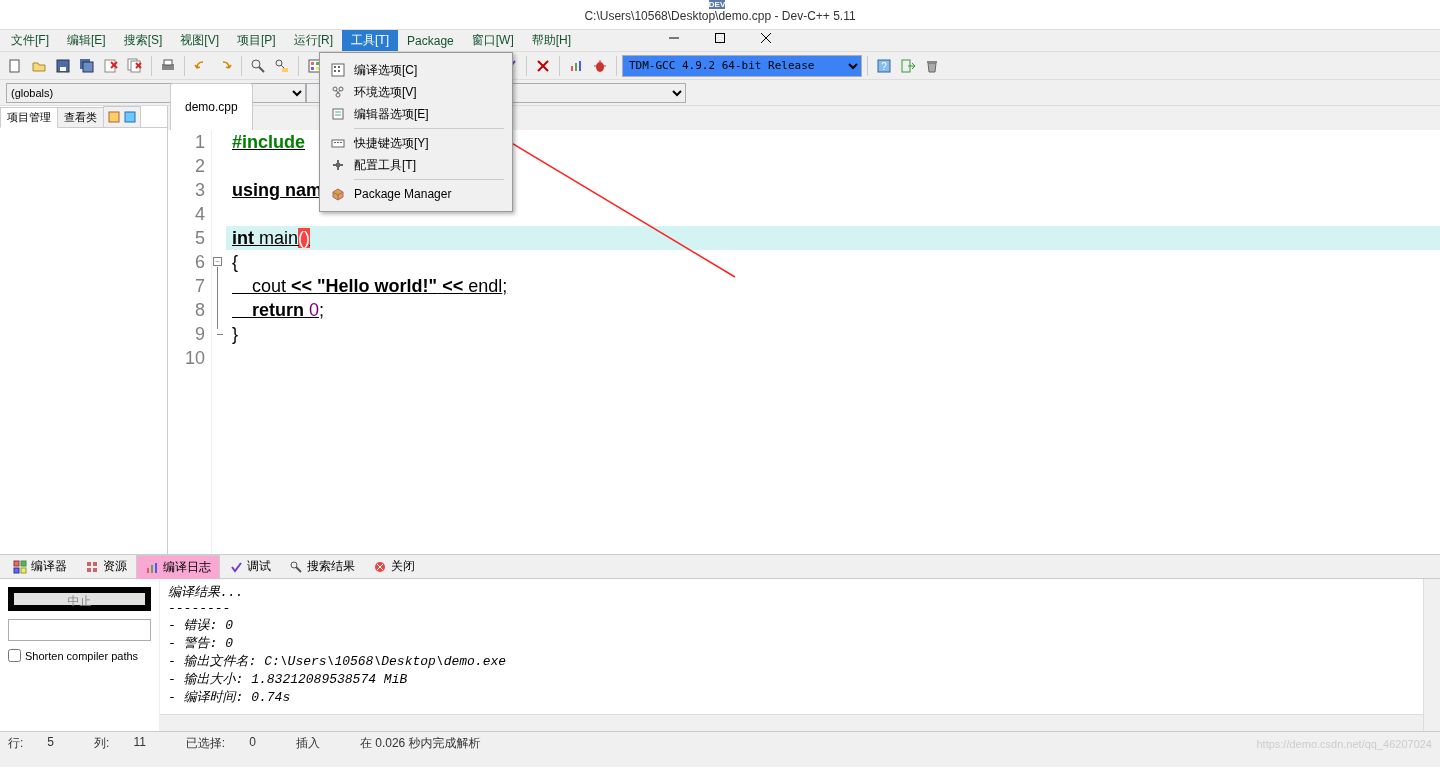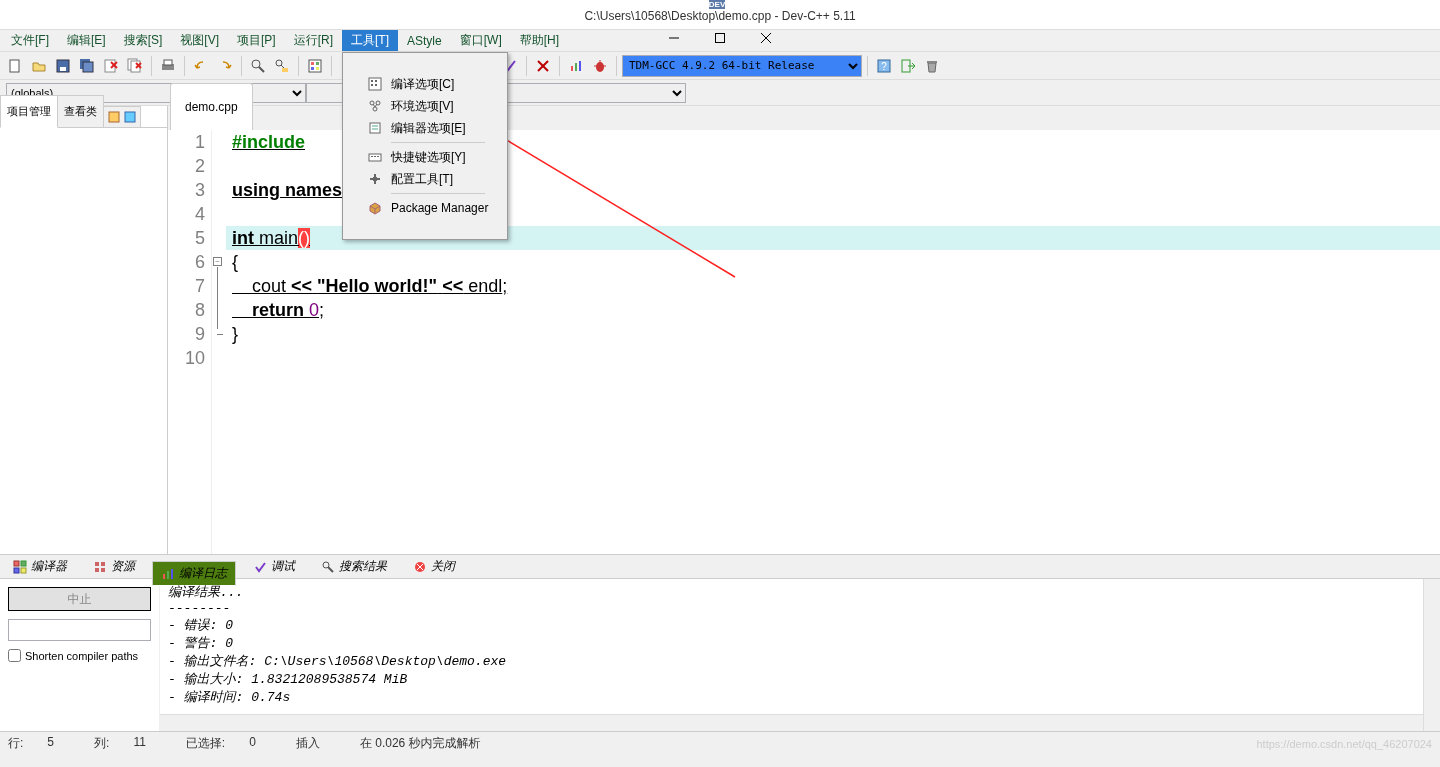"AStyle" div.menu-item { text: AStyle -> Package }
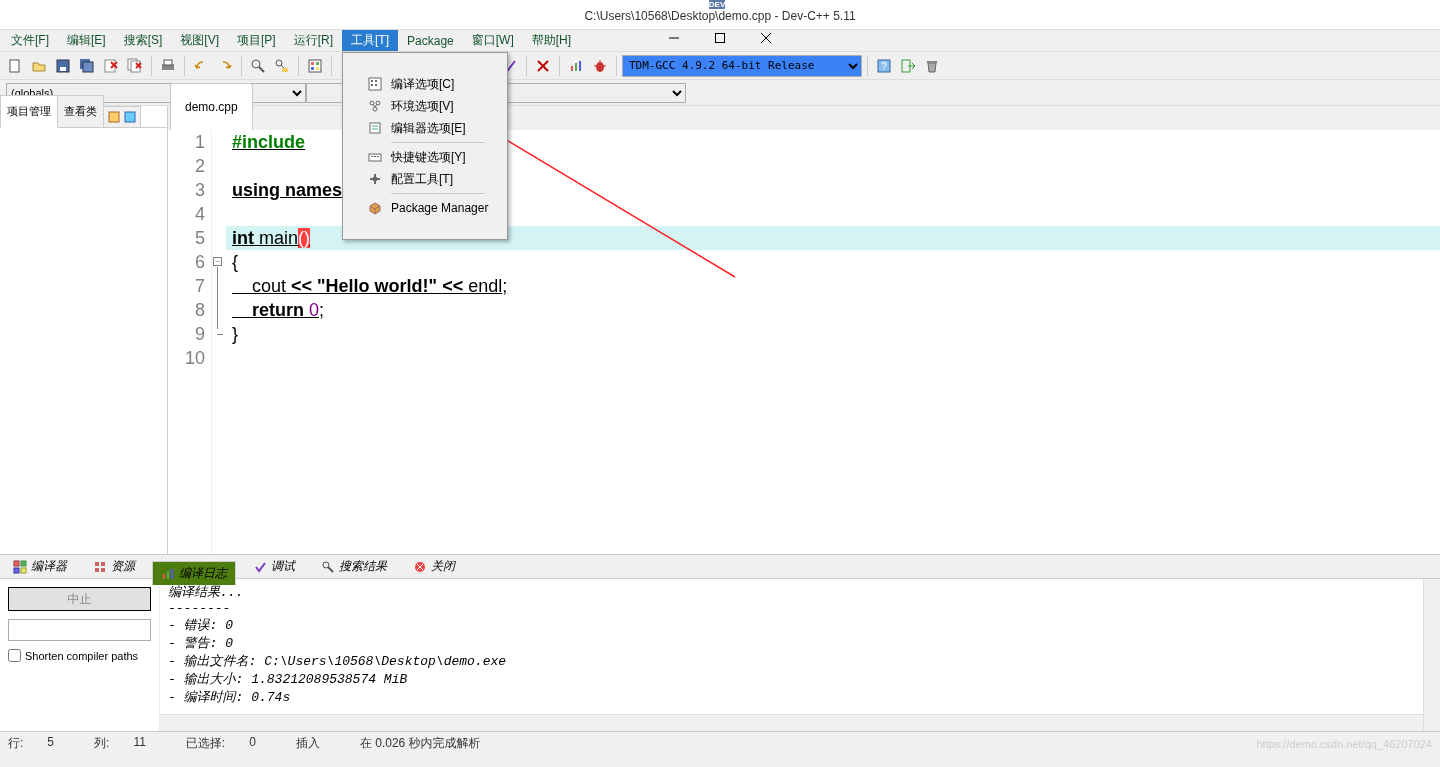"编译选项[C]" .dropdown-menu { left: 342px -> 319px; padding: 20px -> 6px; width: 166px -> 194px }
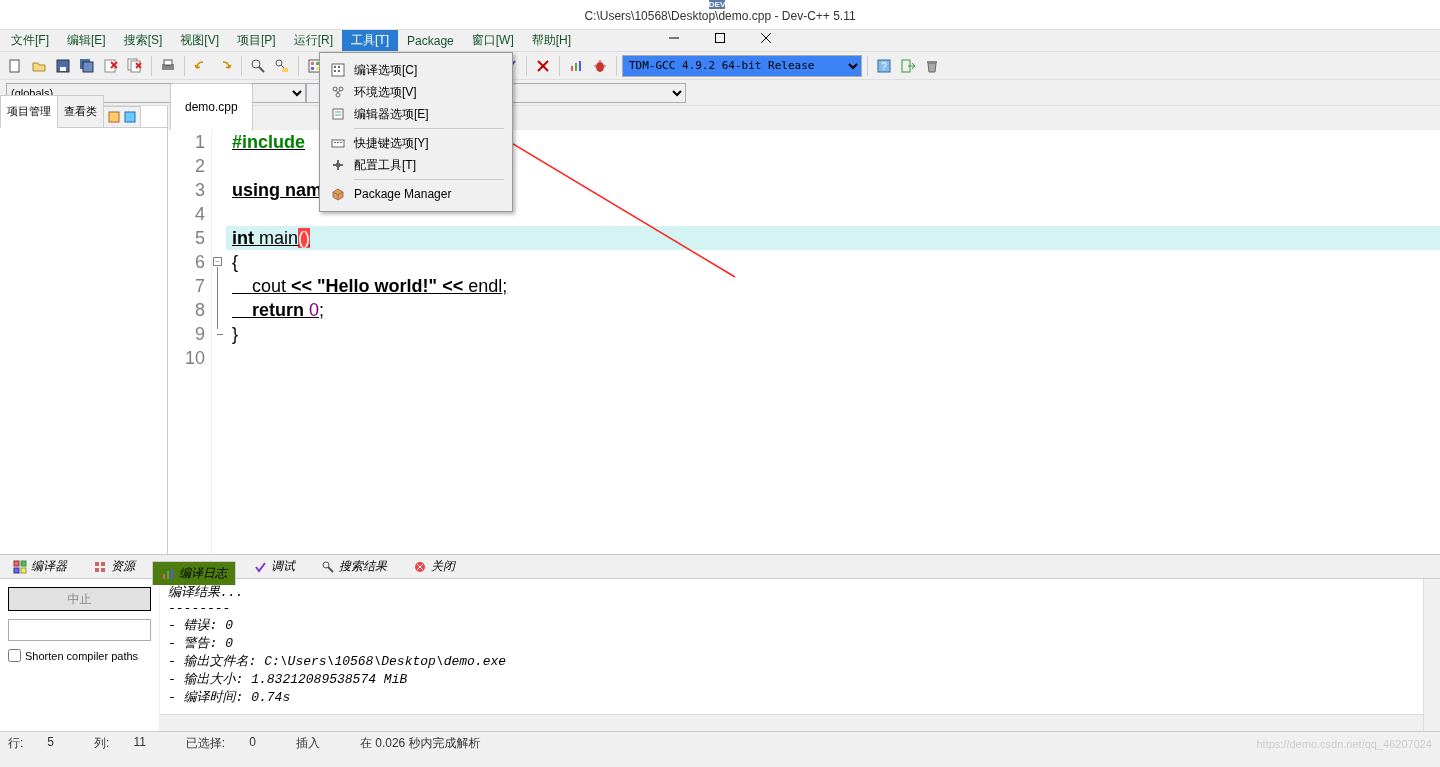"项目管理" .sidebar-tabs .tab { padding: 8px 6px -> 2px 6px }
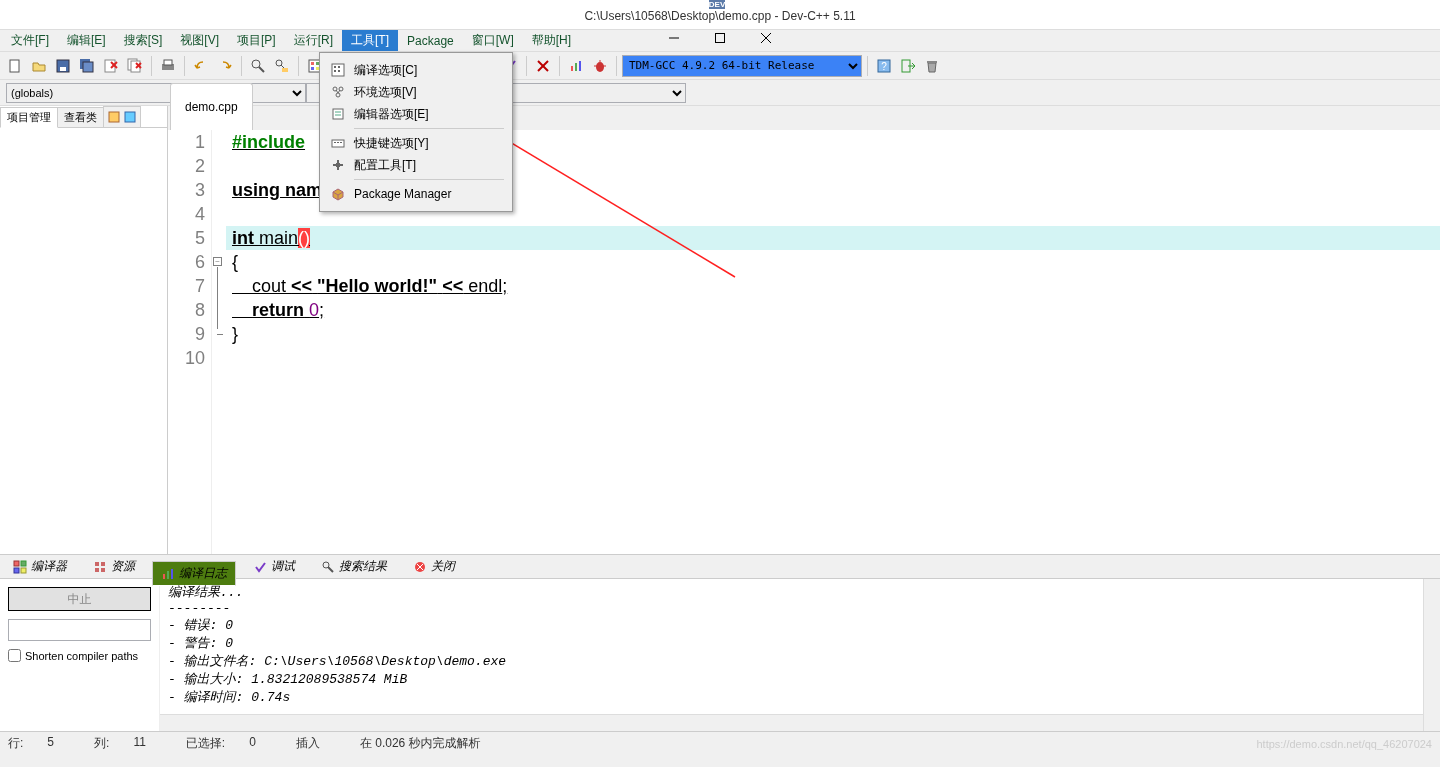"编译器" .bottom-tabs { font-style: italic -> none; gap: 8px -> 0 }
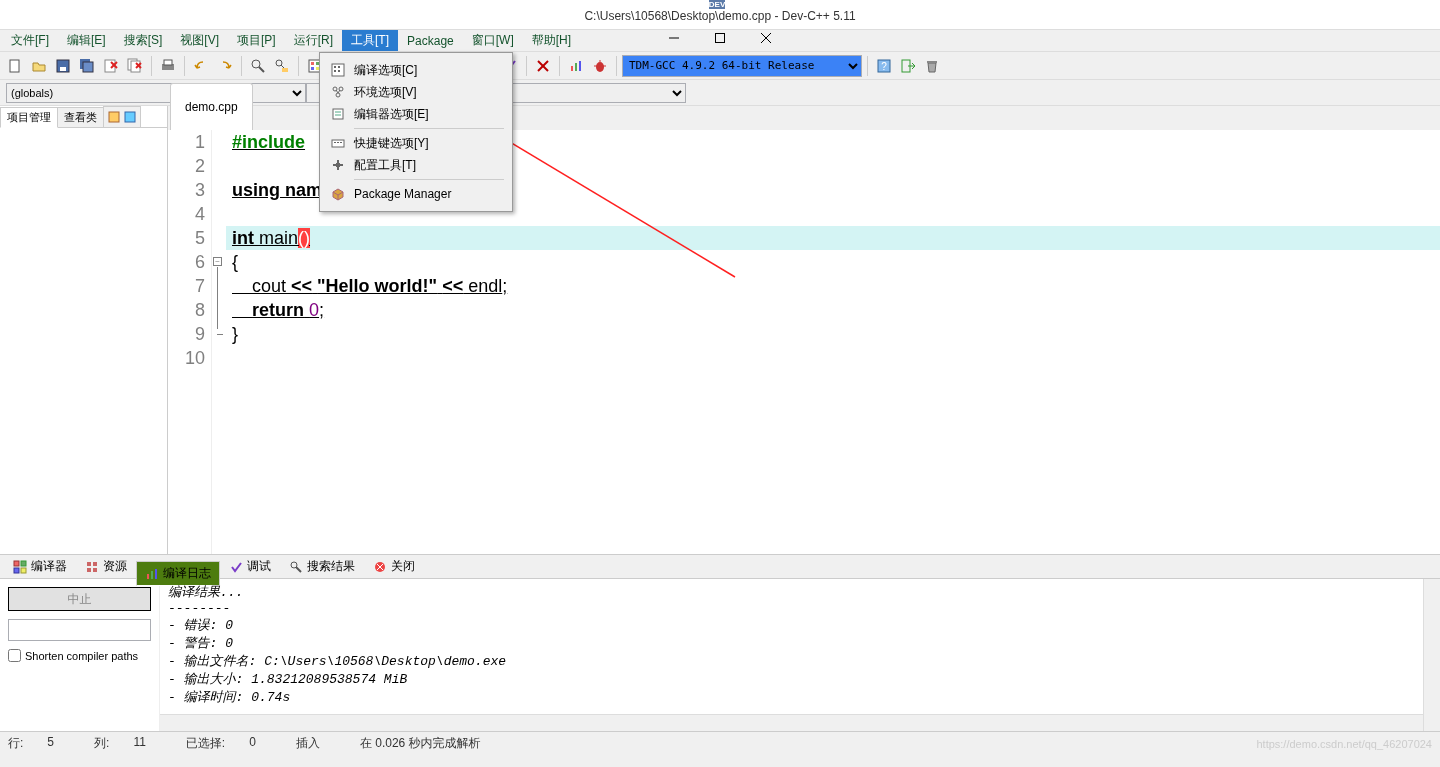"编译日志" .bottom-tabs .btab.active { background: #4d7c0f -> #f9a8d4; top: 7px -> 1px }
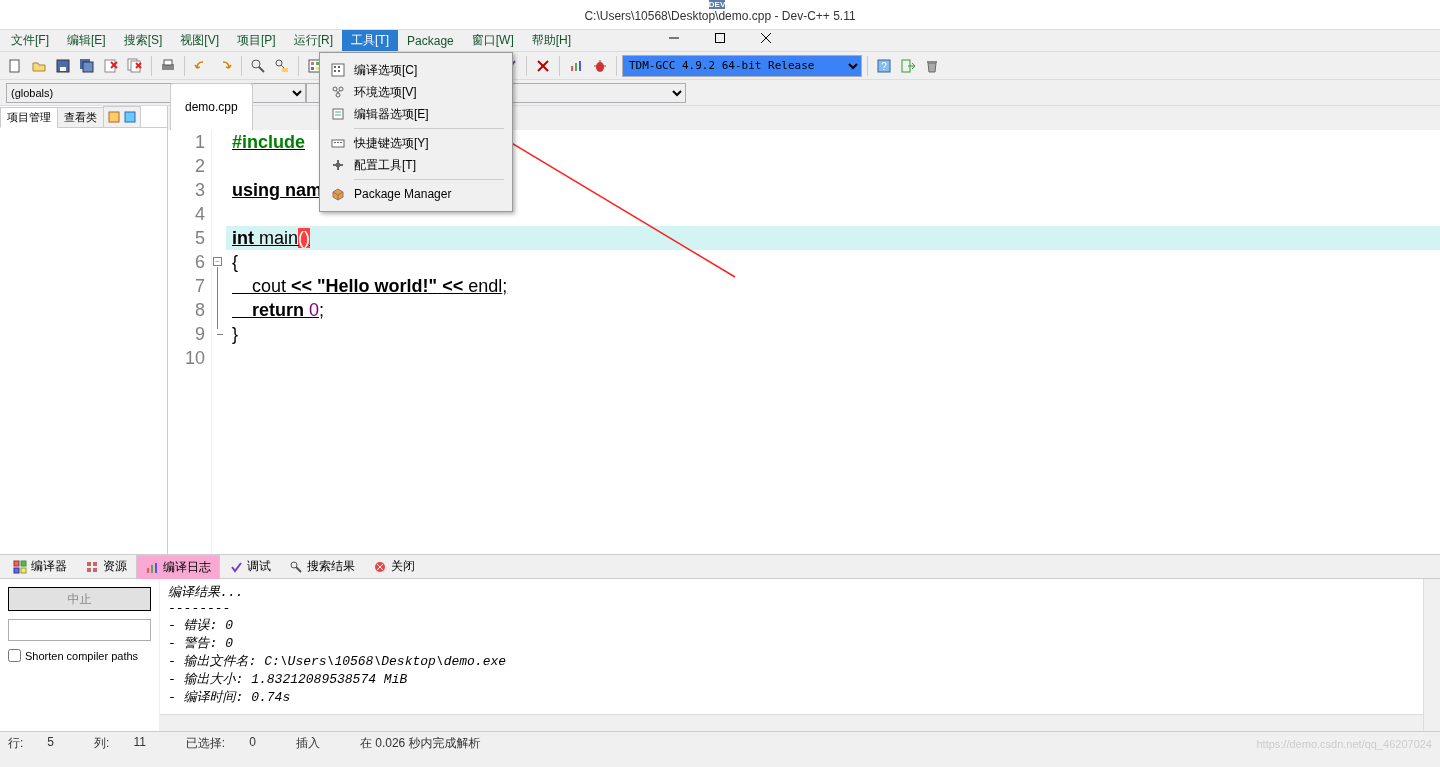"中止" .bottom-left button { border: 1px solid #000000 -> 6px solid #000000 }
